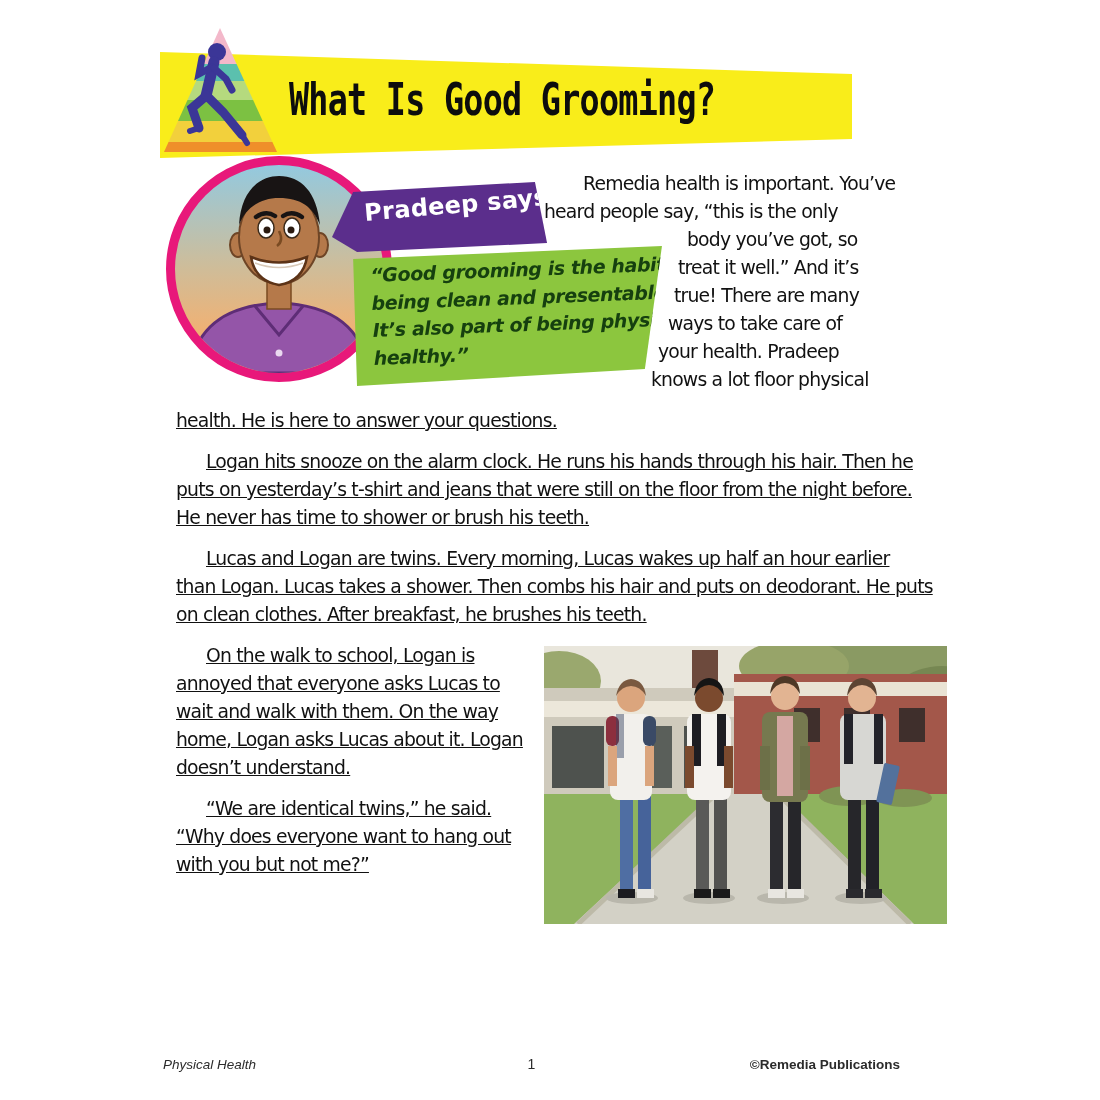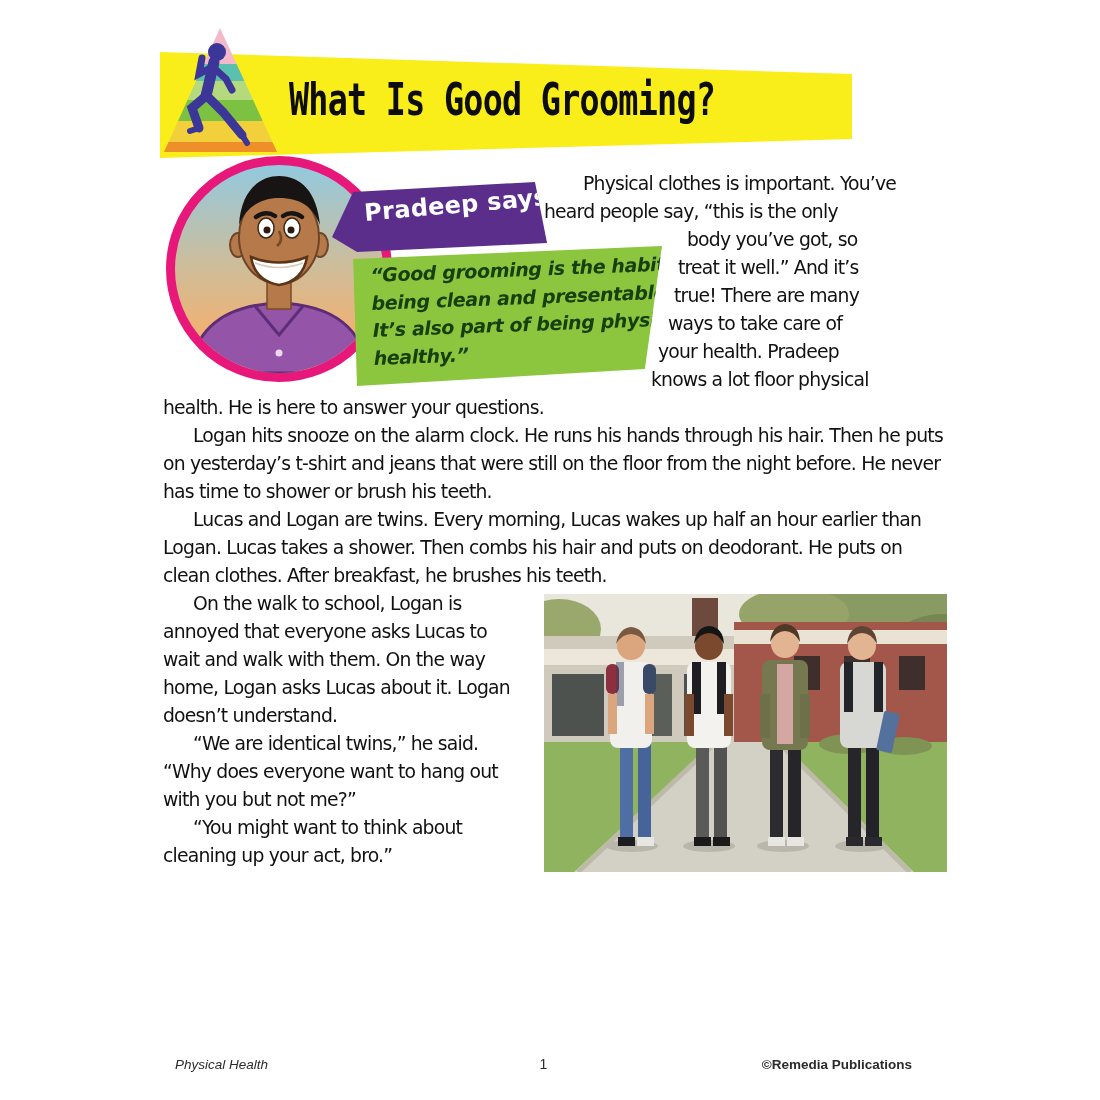"Physical clothes is important. You’ve" div.intro-line { text: Physical clothes -> Remedia health }
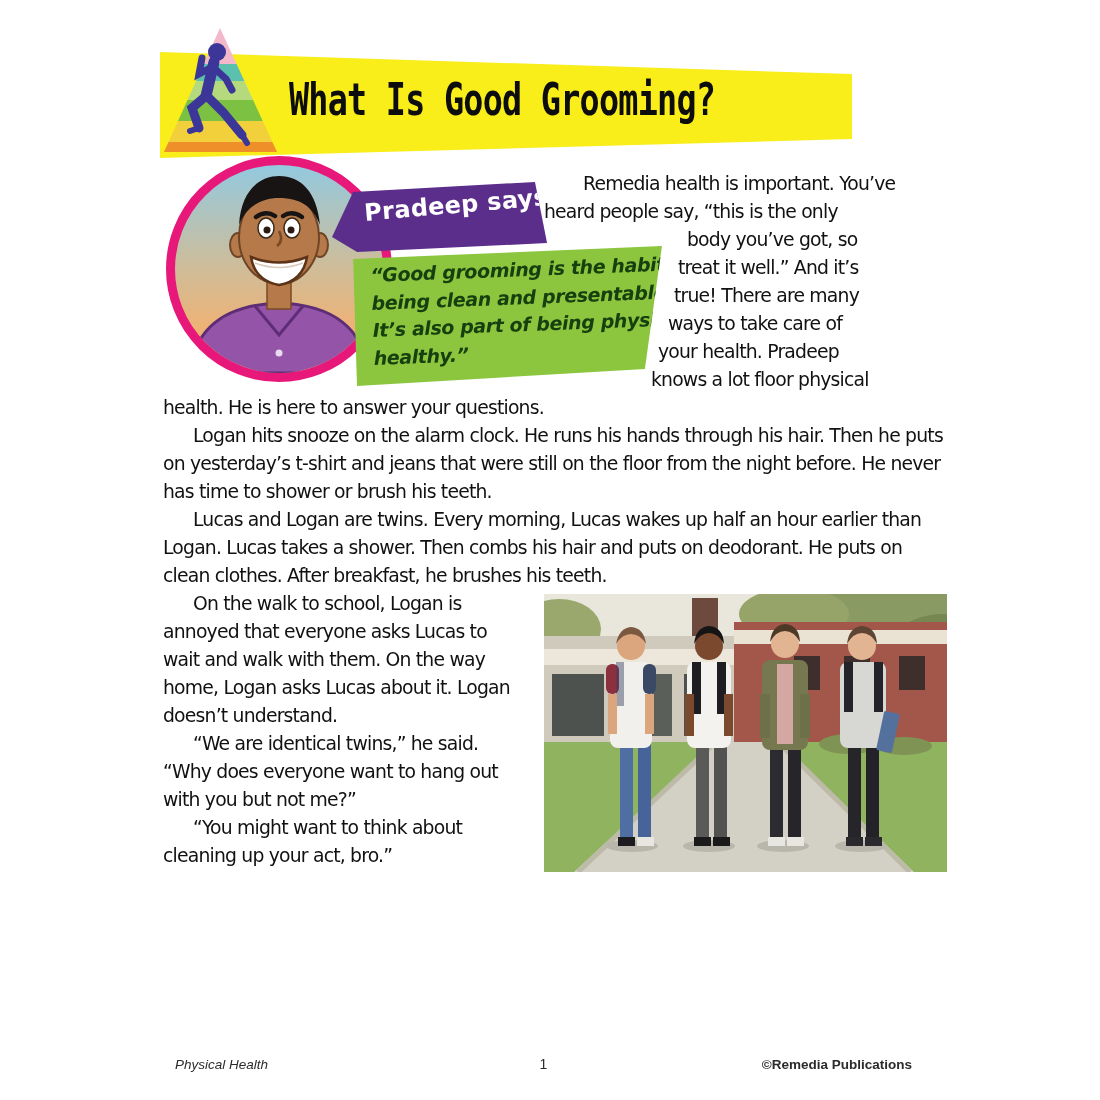"health. He is here to" #main p { margin: 0 -> 13px; text-decoration: none -> underline }
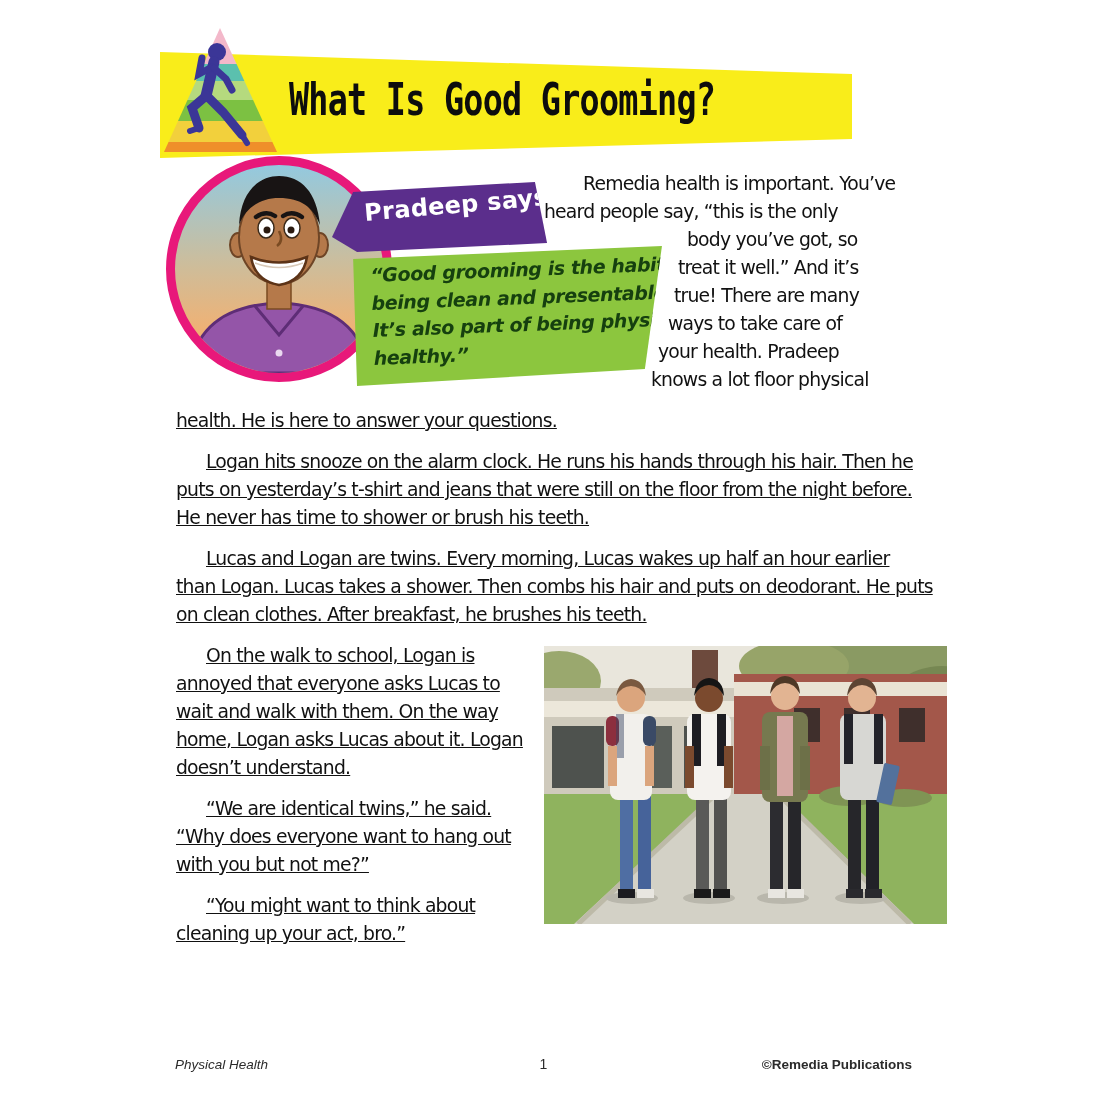"“You might want to think" p { html: <p>“You might want to think about cleaning up your act, bro.”</p> -> none }
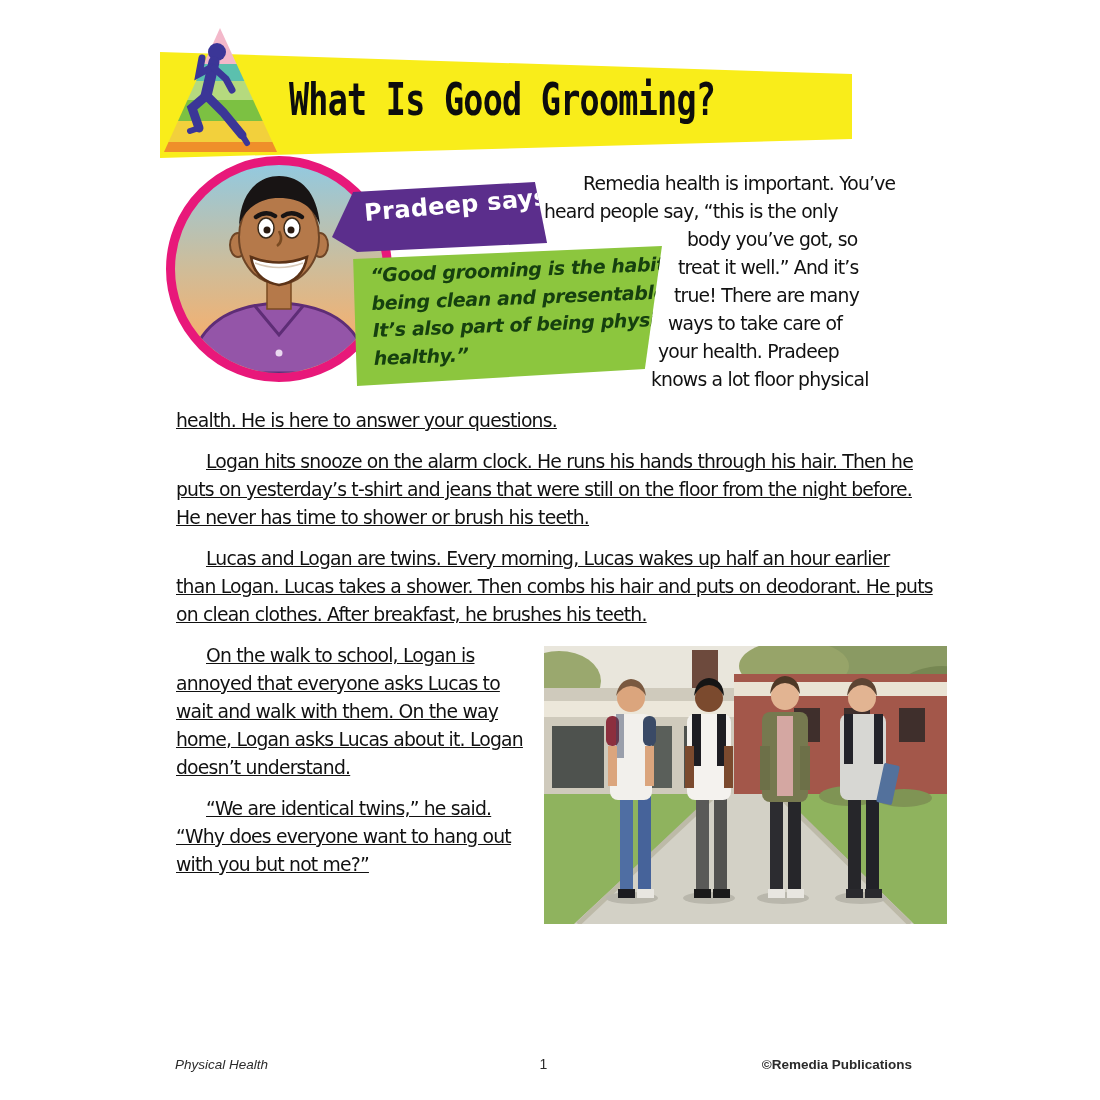"Physical Health" #footer { margin-left: 12px -> none }
